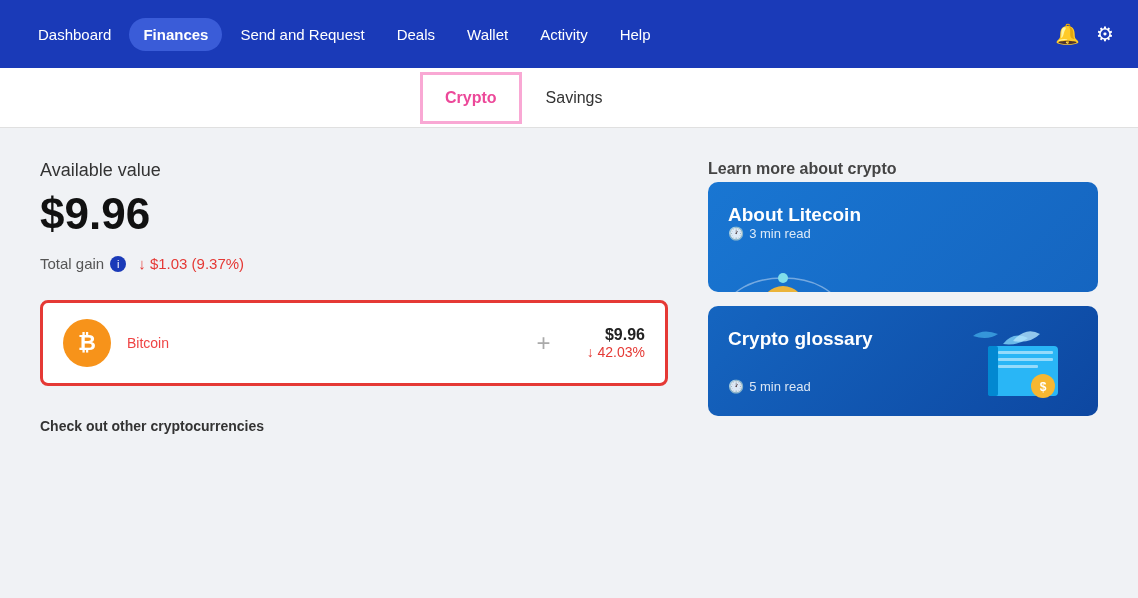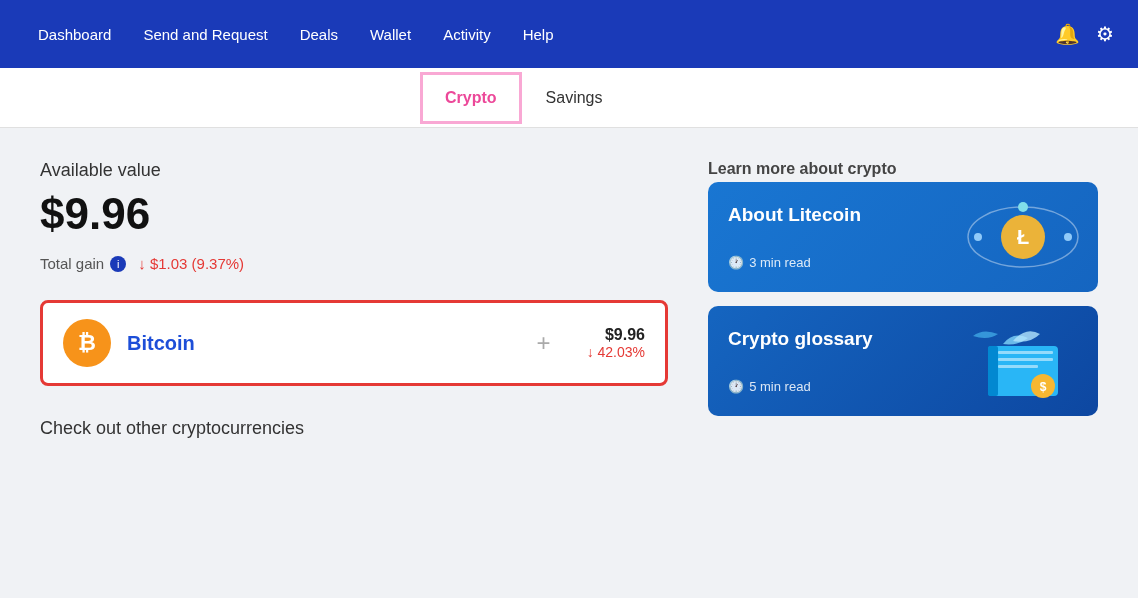"Finances" a.nav-item { html: none -> <a>Finances</a> }
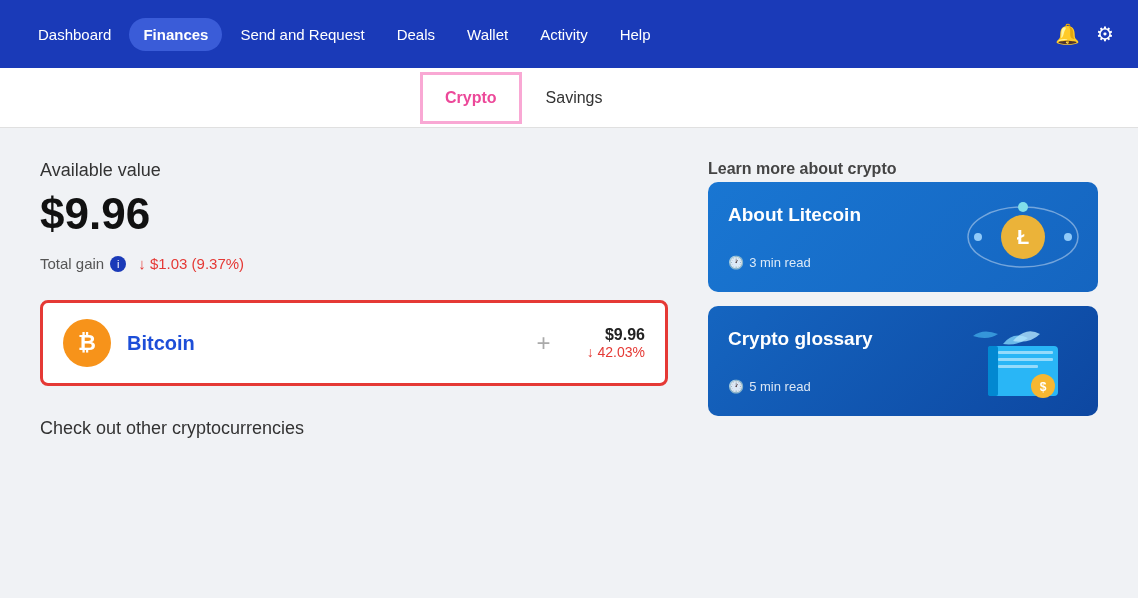"About Litecoin" div.info-card { flex-direction: none -> column }
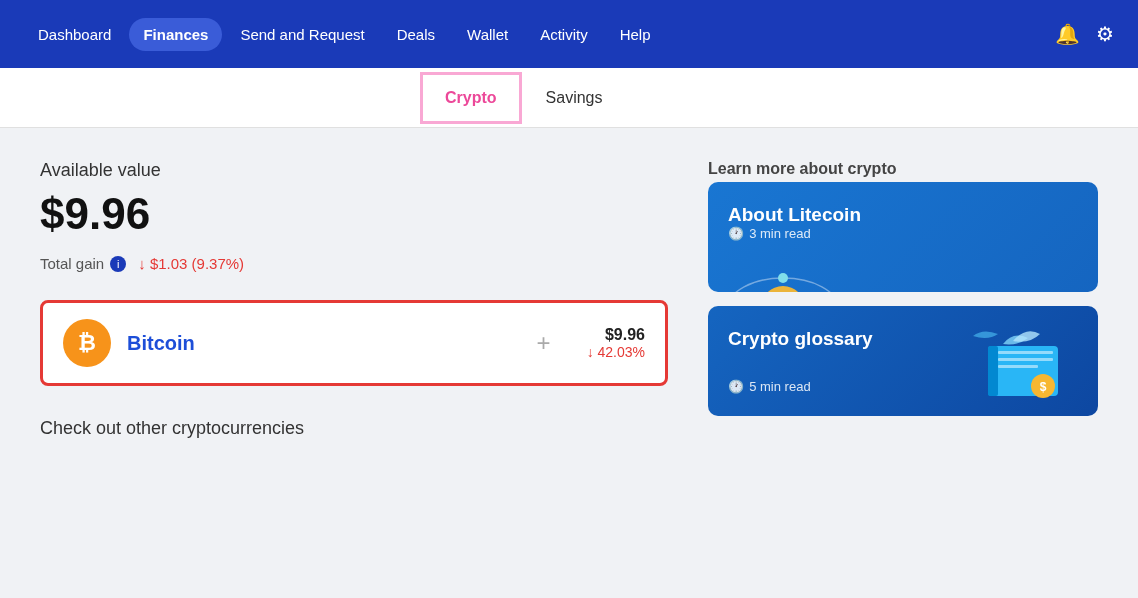"Bitcoin" .btc-name { color: #1d4ed8 -> #ef4444; font-size: 20px -> 14px; font-weight: bold -> normal }
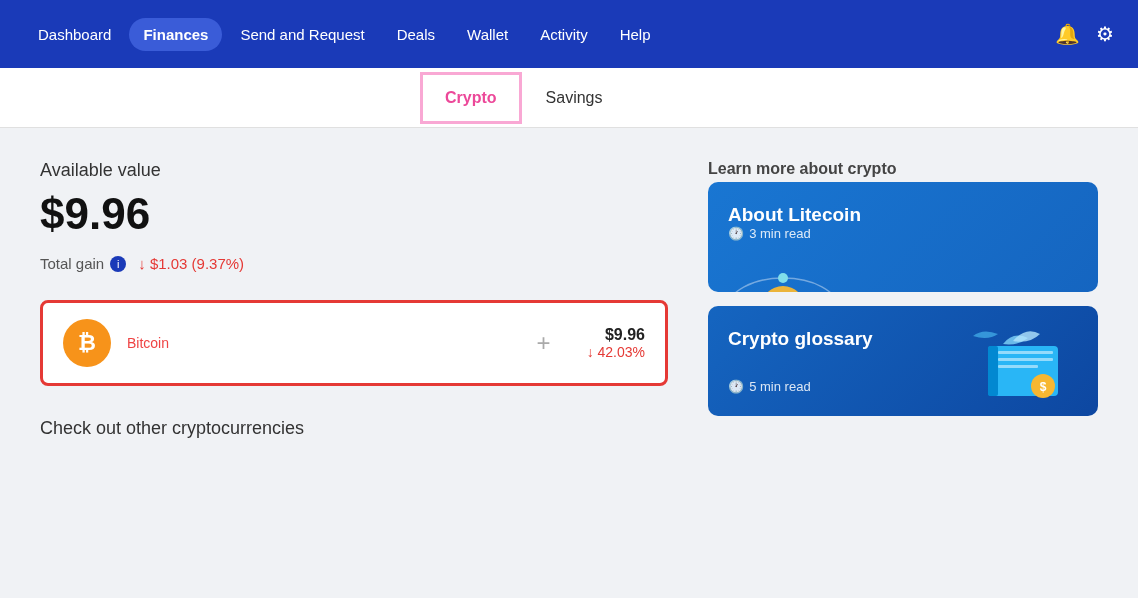"Check out other cryptocurrencies" .check-out-label { font-size: 18px -> 14px; font-weight: 400 -> 700 }
